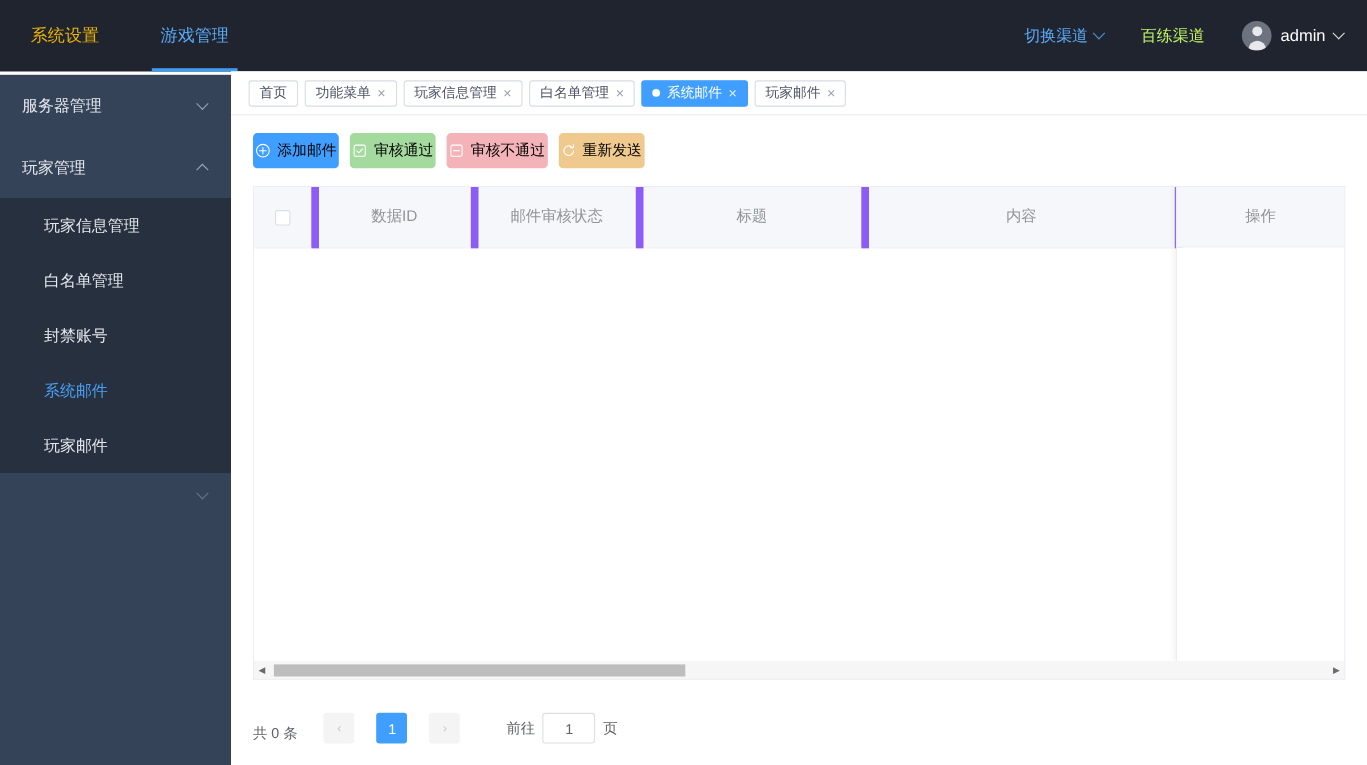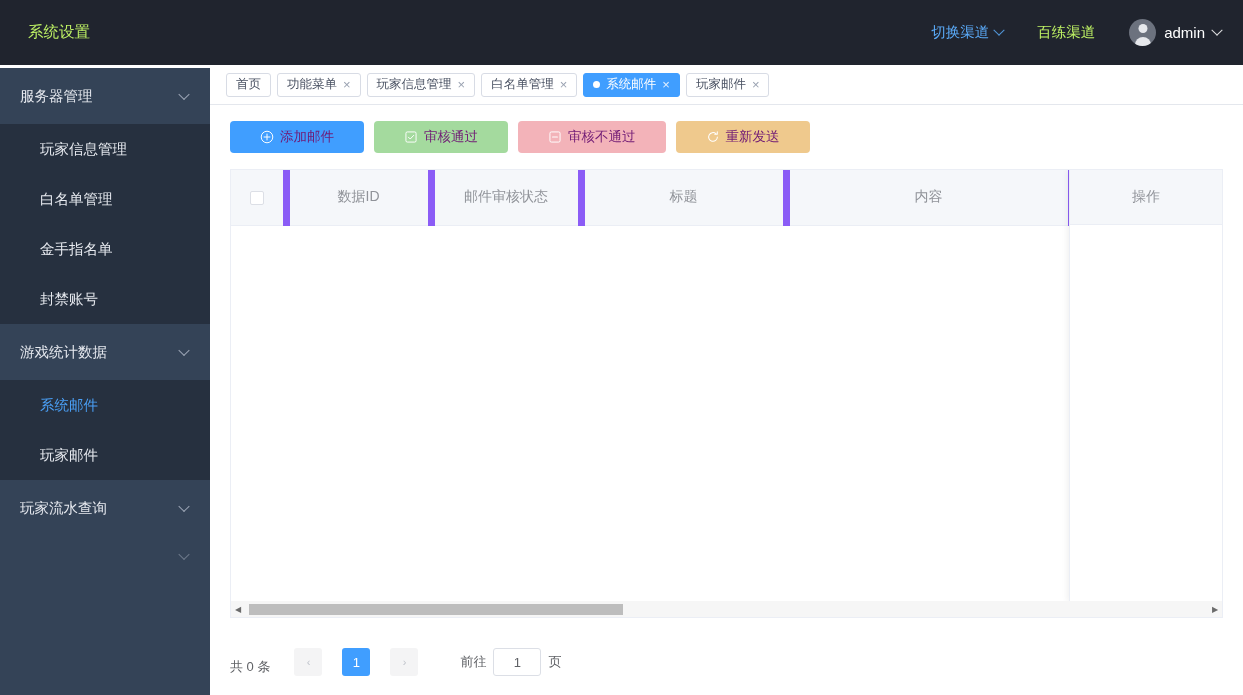"系统设置" .topnav-item { color: #bef264 -> #eab308 }
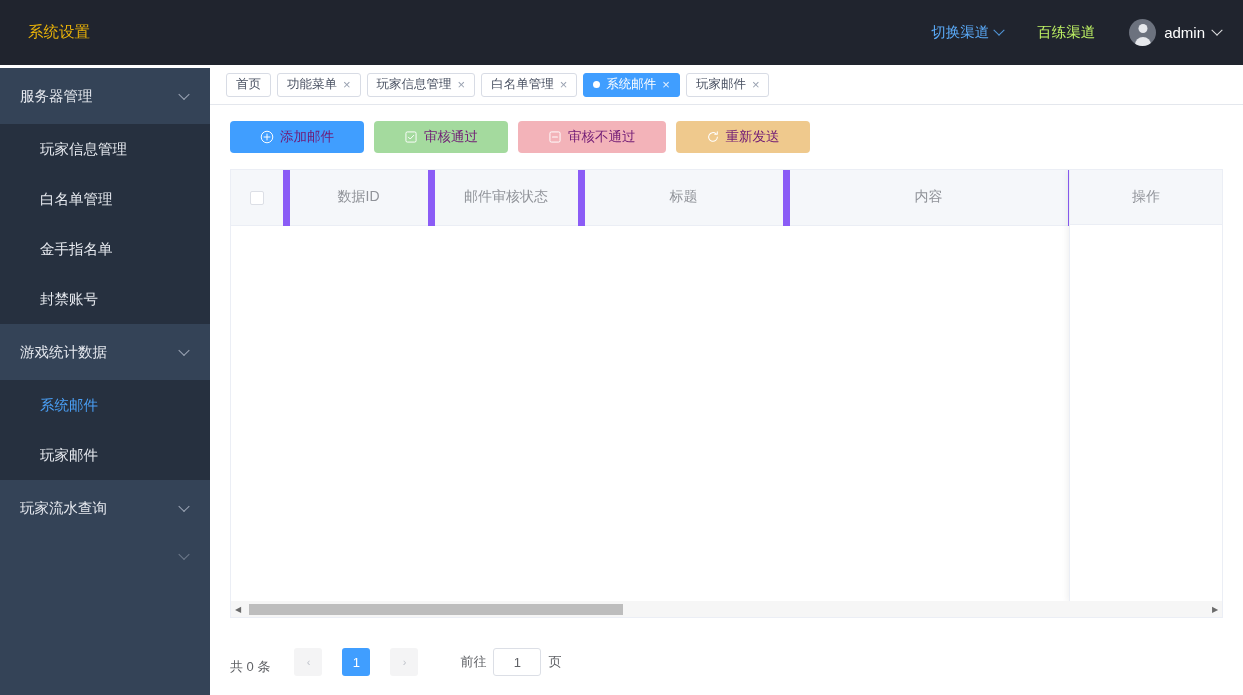"游戏管理" div.topnav-item { html: none -> <div> <span>游戏管理</span> </div> }
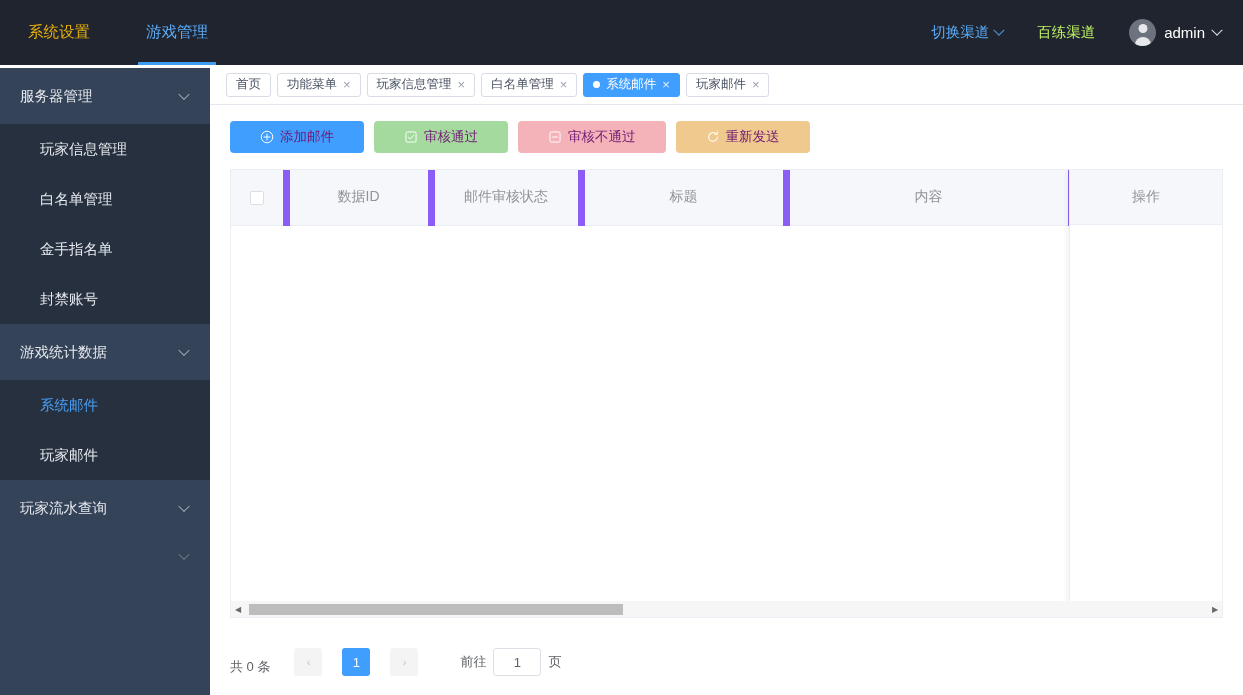"添加邮件" .btn { color: #701a75 -> #000000; padding: 0 30px -> 0 2px }
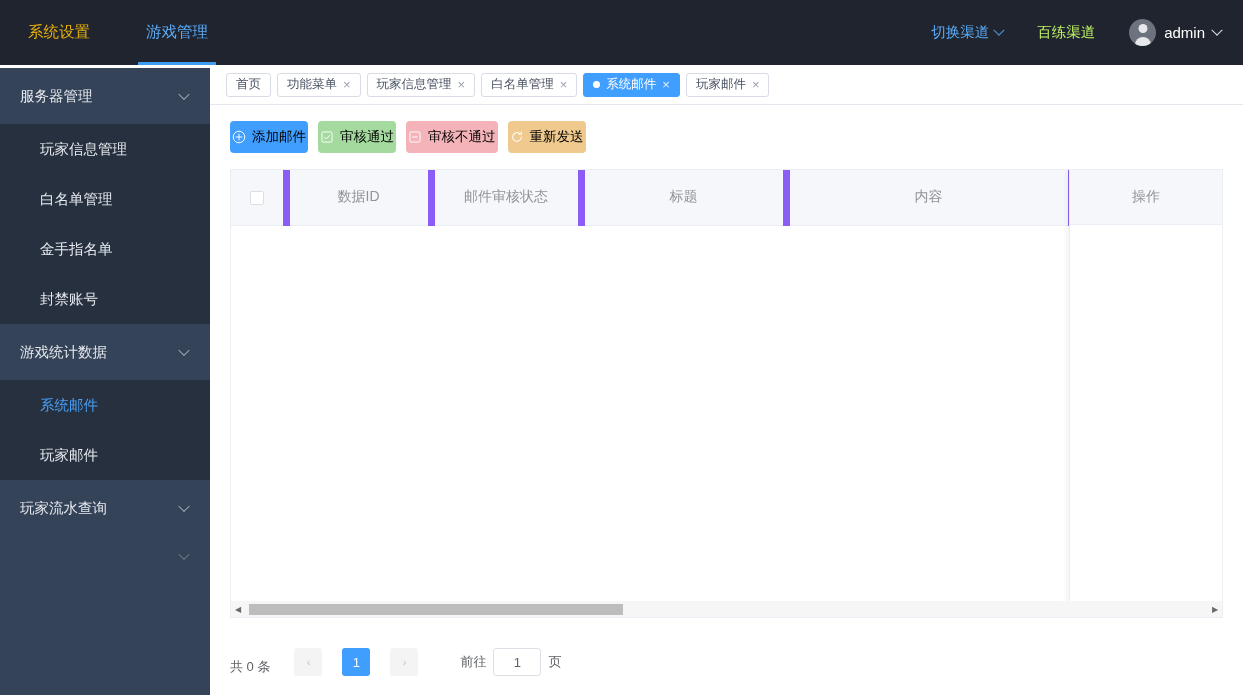"玩家管理" div.menu-group-title { html: none -> <div> <span>玩家管理</span> <i></i> </div> }
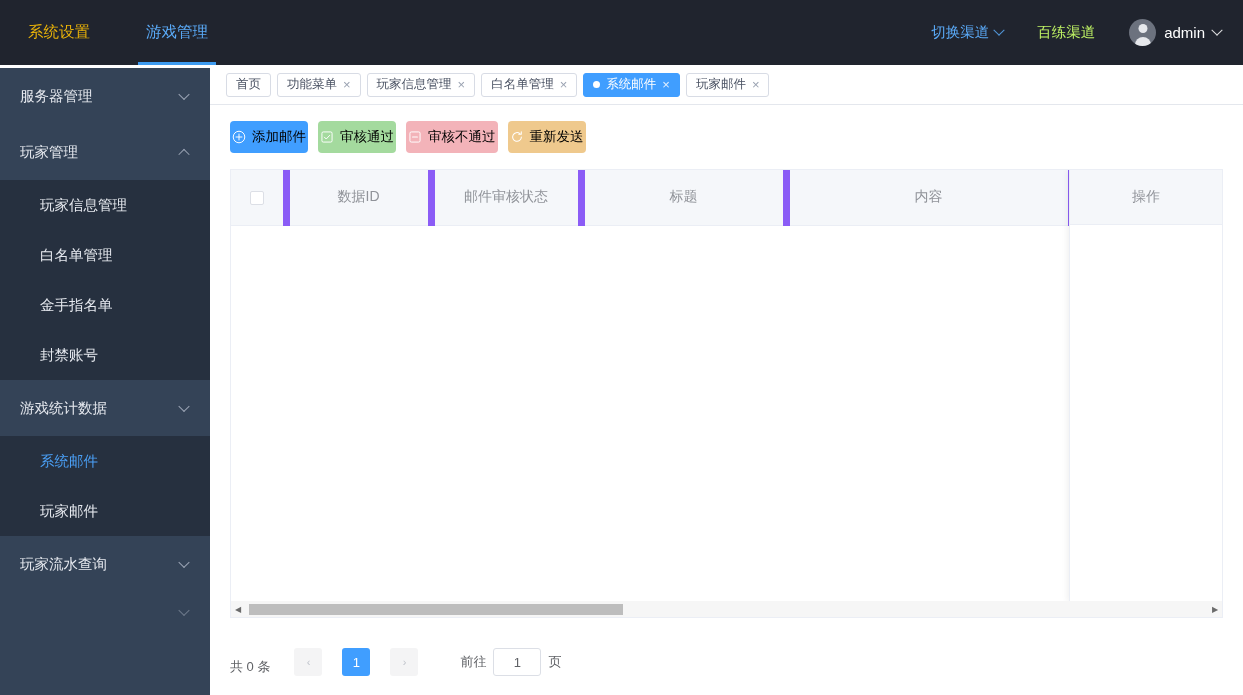"金手指名单" div.submenu-item { html: <div> <span>金手指名单</span> </div> -> none }
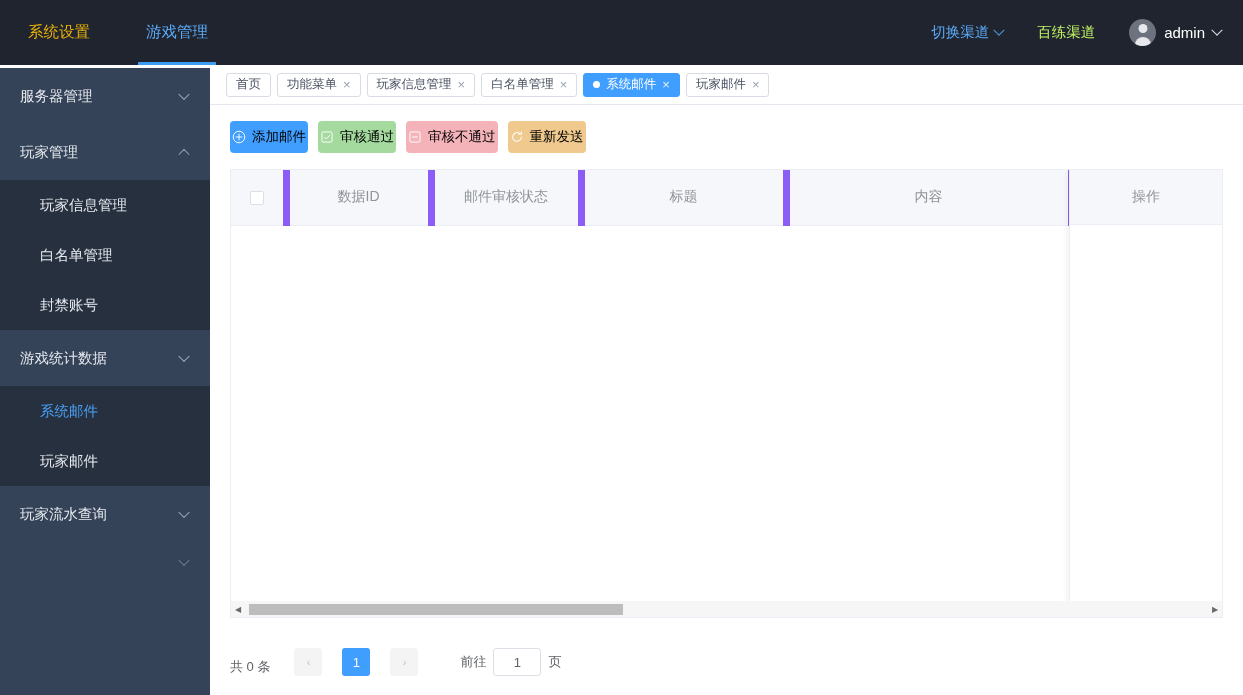"游戏统计数据" div.menu-group-title { html: <div> <span>游戏统计数据</span> <i></i> </div> -> none }
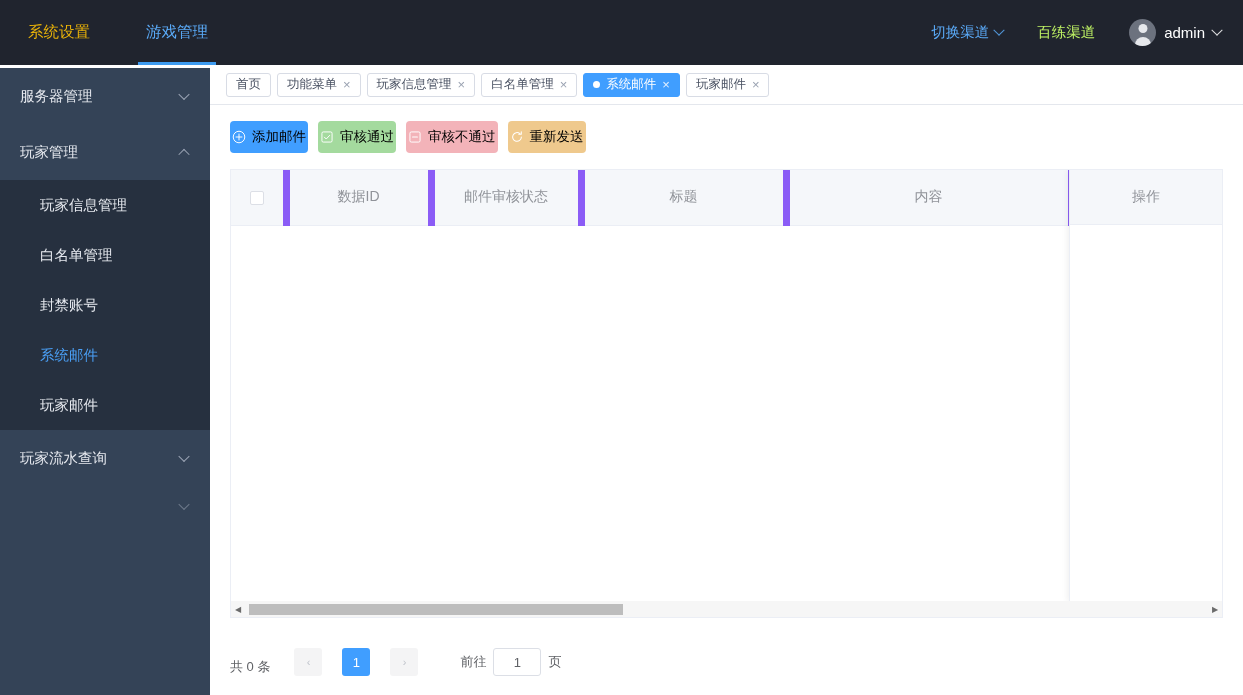"玩家流水查询" div.menu-group-title { html: <div> <span>玩家流水查询</span> <i></i> </div> -> none }
